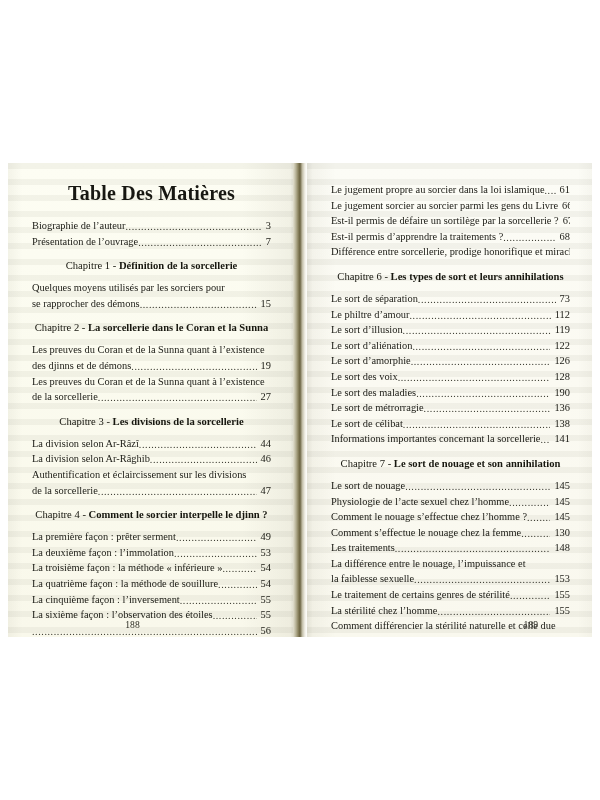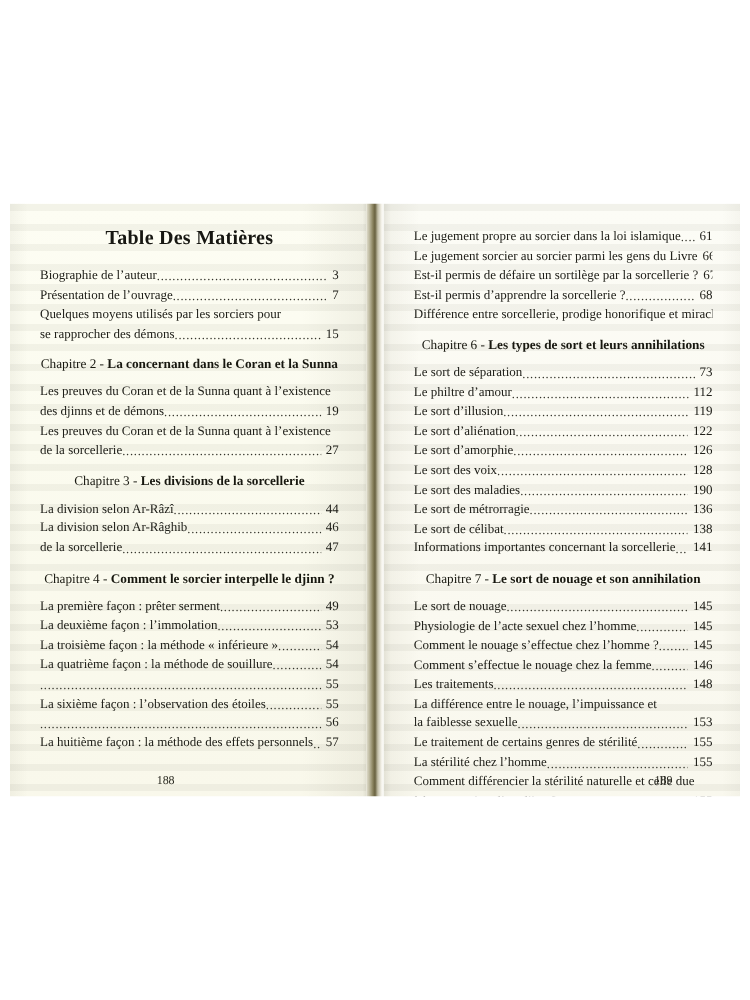"Table Des Matières" .toc-title { font-size: 16px -> 20px }
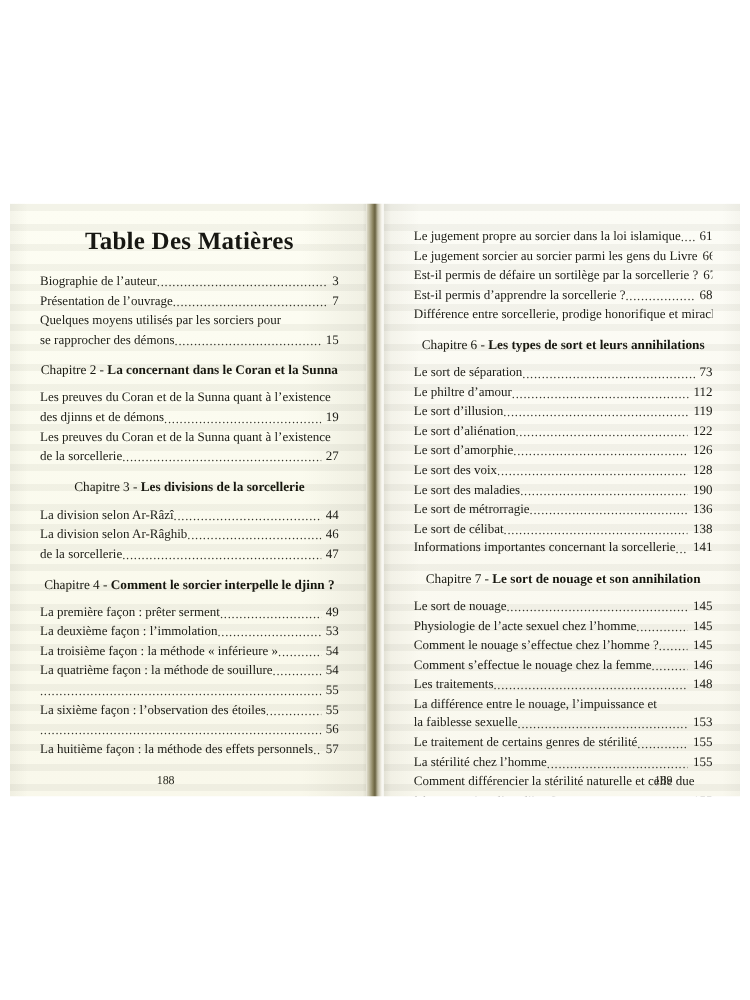"Est-il permis d’apprendre la sorcellerie" span.etext { text: sorcellerie -> traitements }
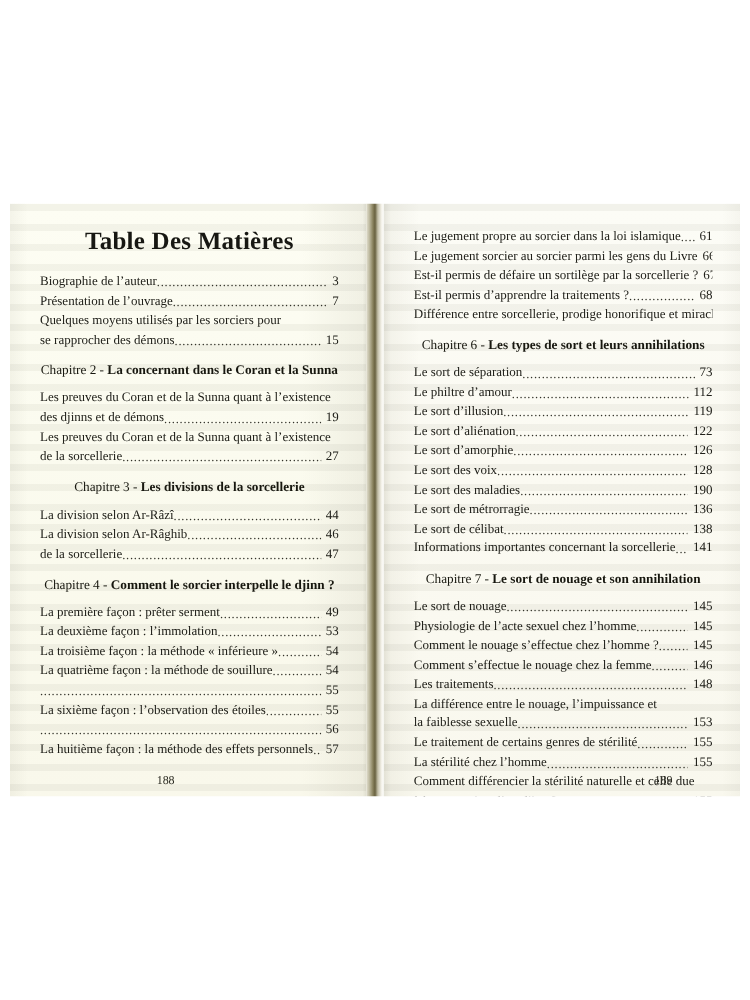"Chapitre 1 - Définition de" div.chapter { html: none -> <div><span>Chapitre 1 - </span><span>Définition de la sorcellerie</span></div> }
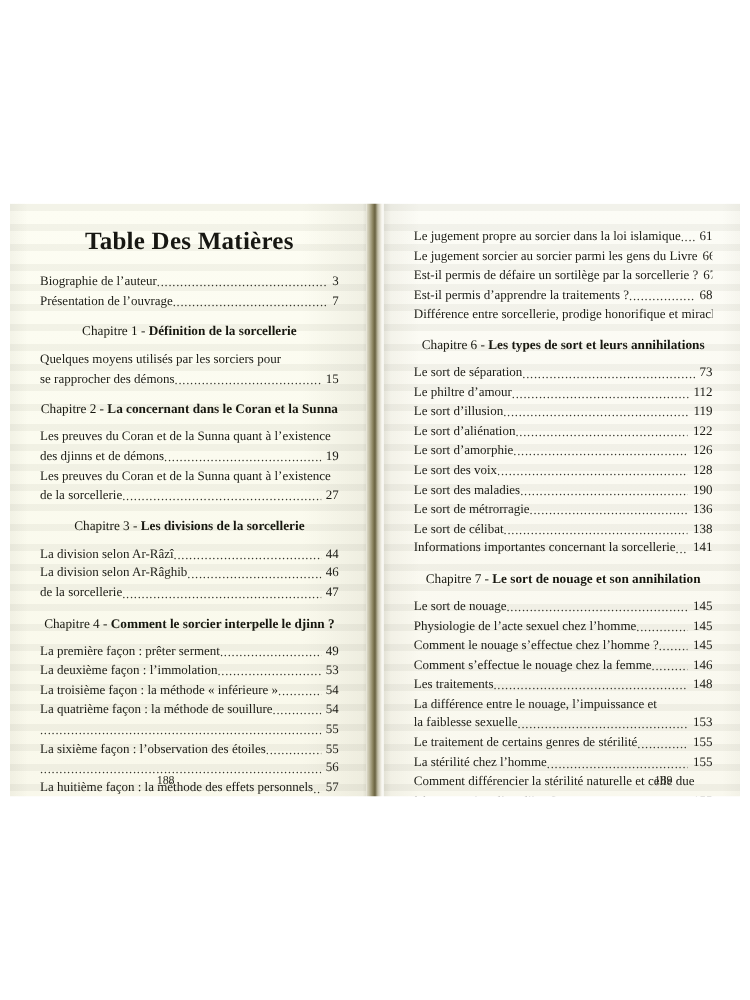"La concernant dans le Coran" span.ctitle { text: concernant -> sorcellerie }
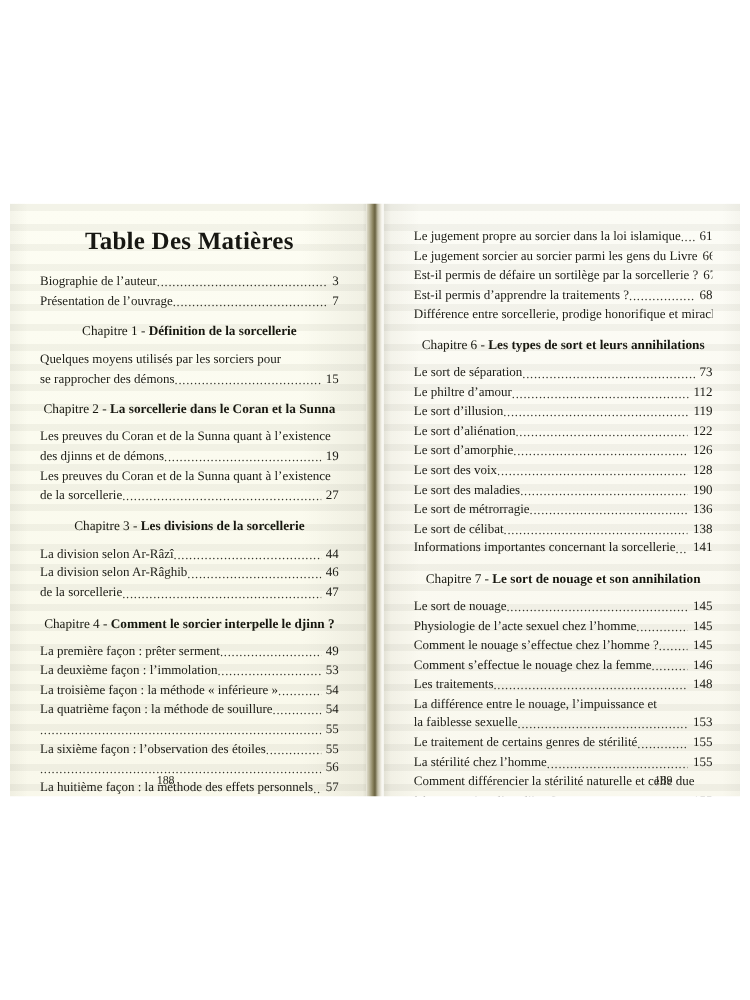"Authentification et éclaircissement sur" div.entry { html: none -> <div><span>Authentification et éclaircissement sur les divisions</span></div> }
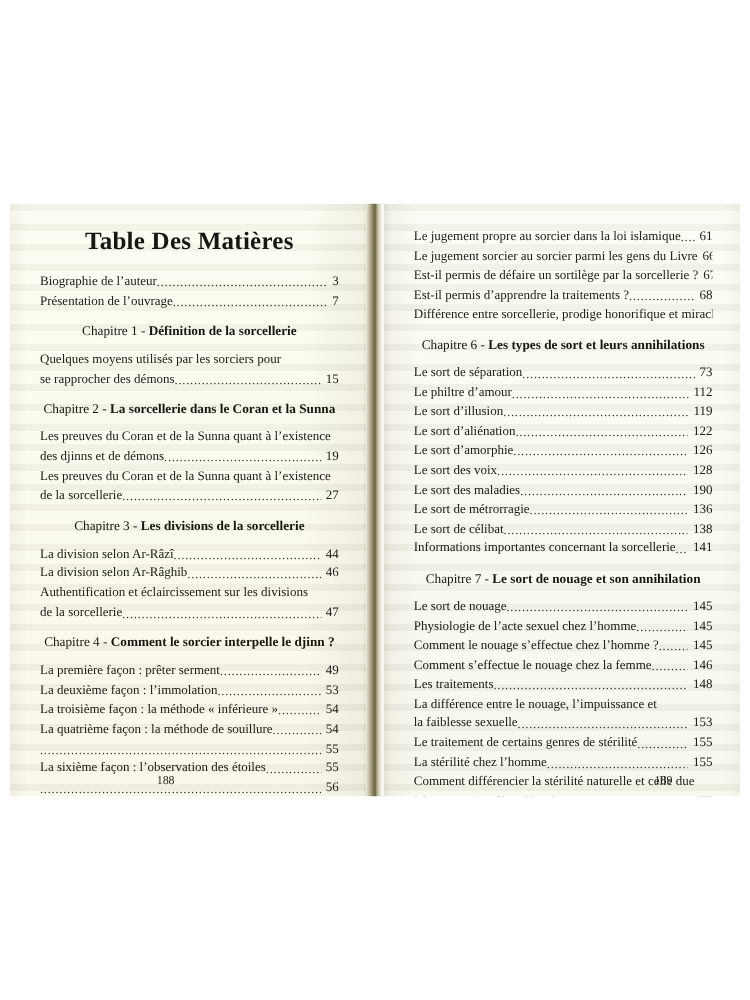"146" span.epage { text: 146 -> 130 }
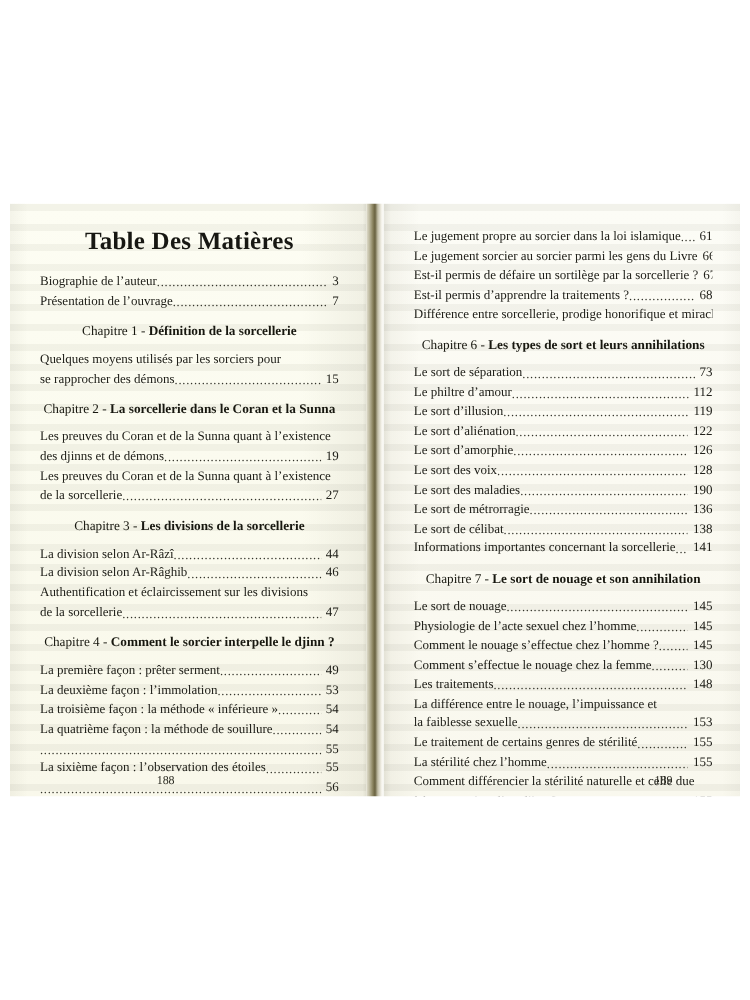"La cinquième façon : l’inversement" span.etext { html: none -> <span>La cinquième façon : l’inversement</span> }
